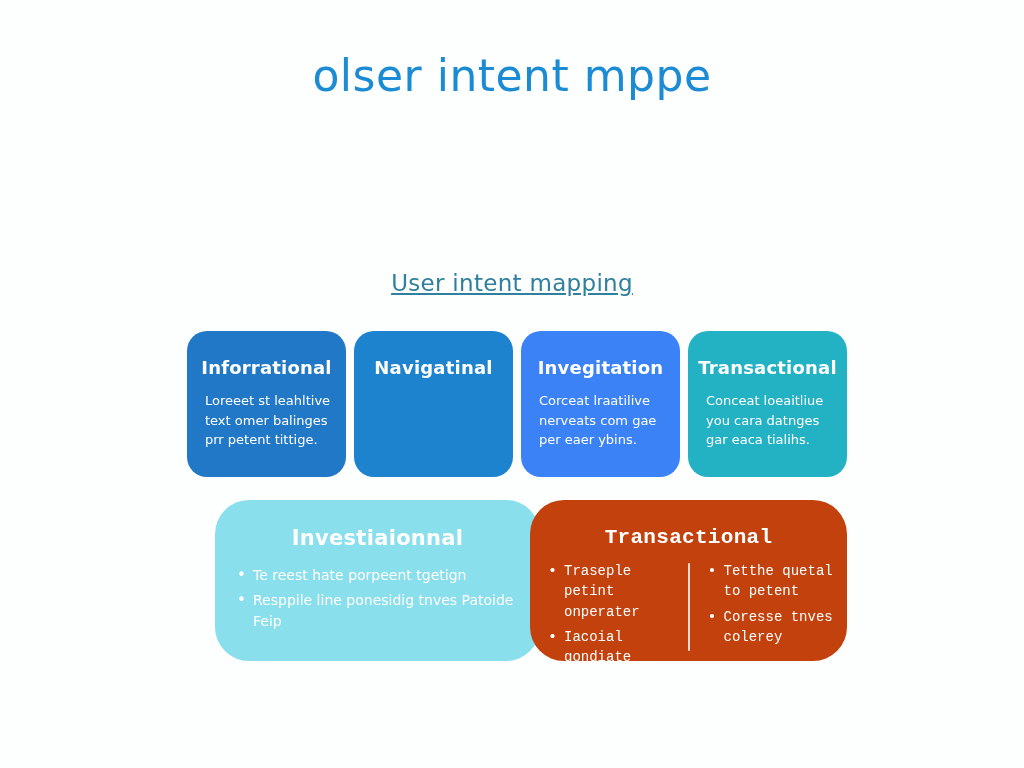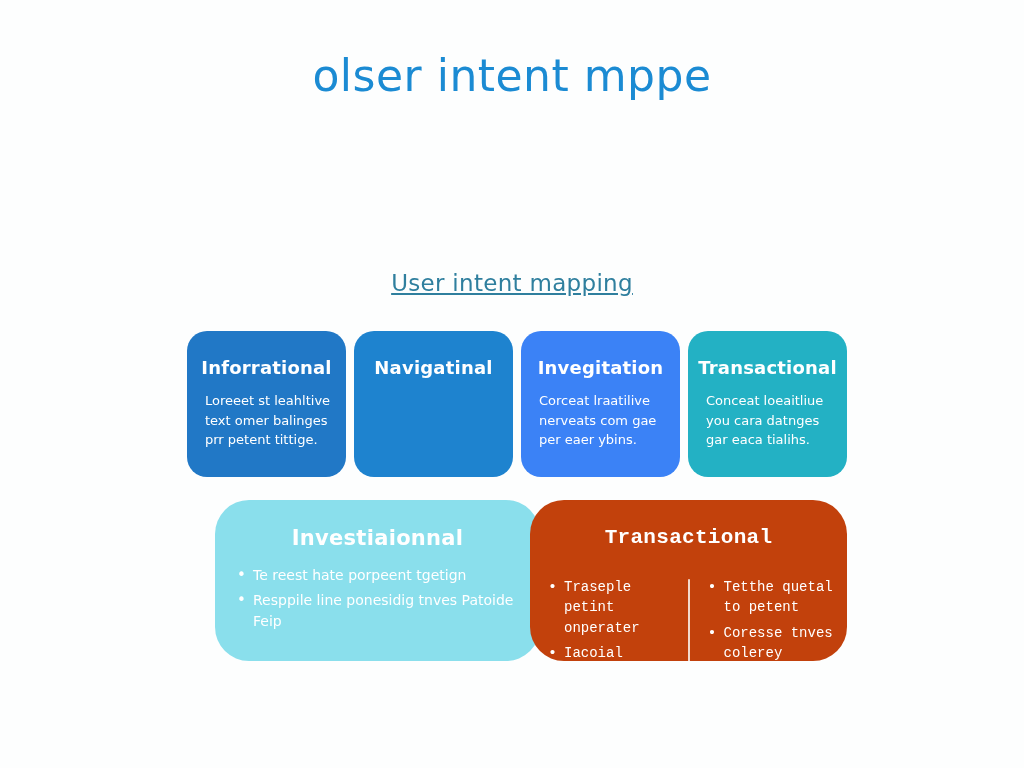"Traseple petint onperater" .cols { margin-top: 28px -> 12px }
